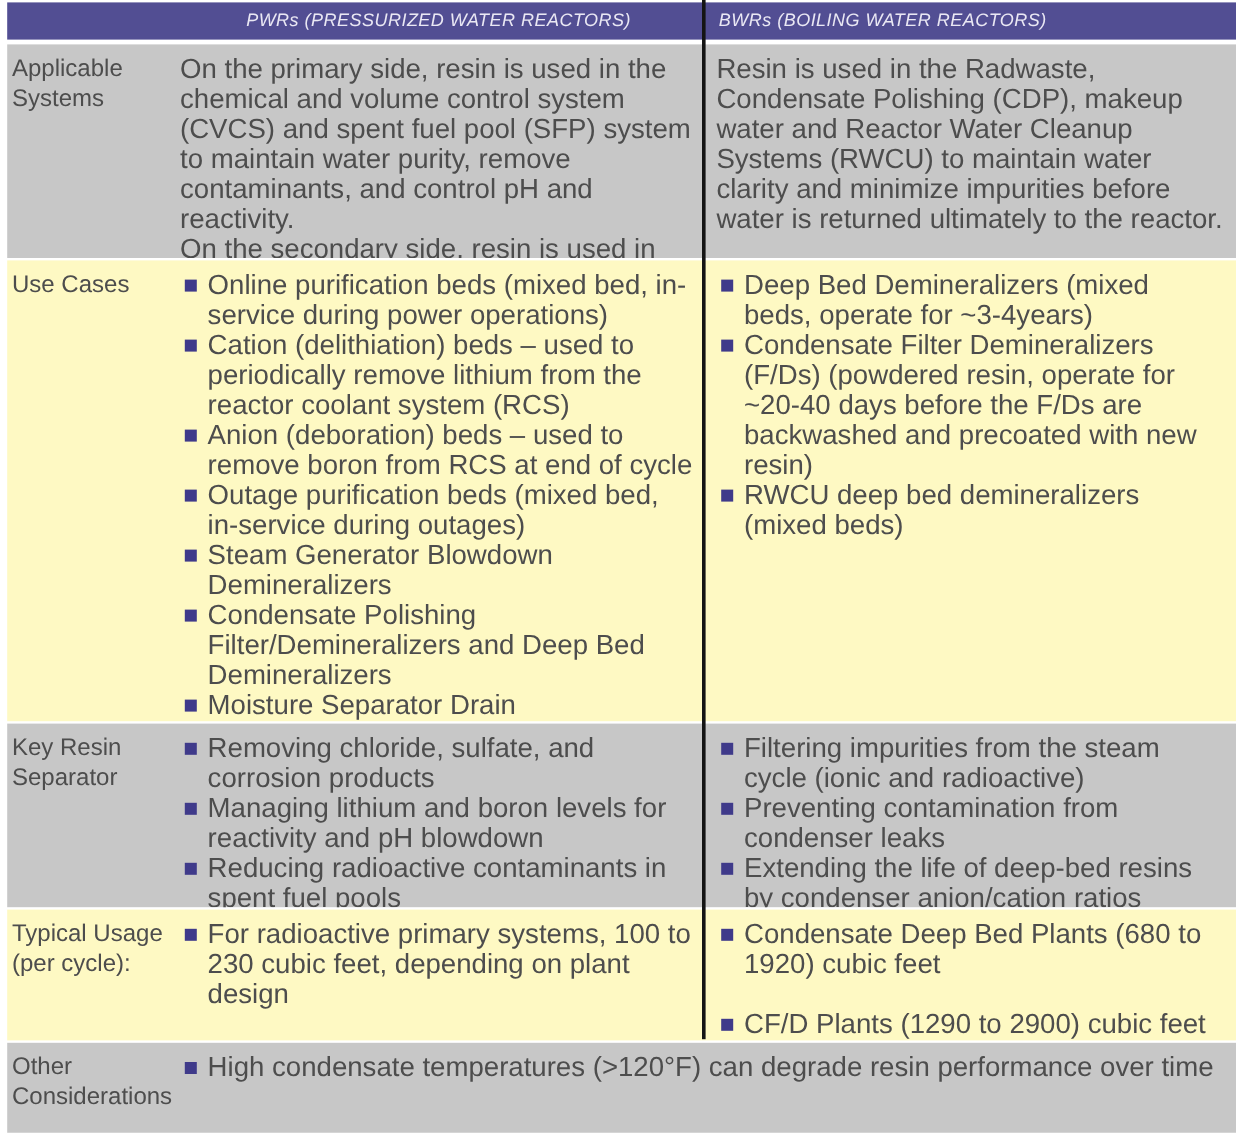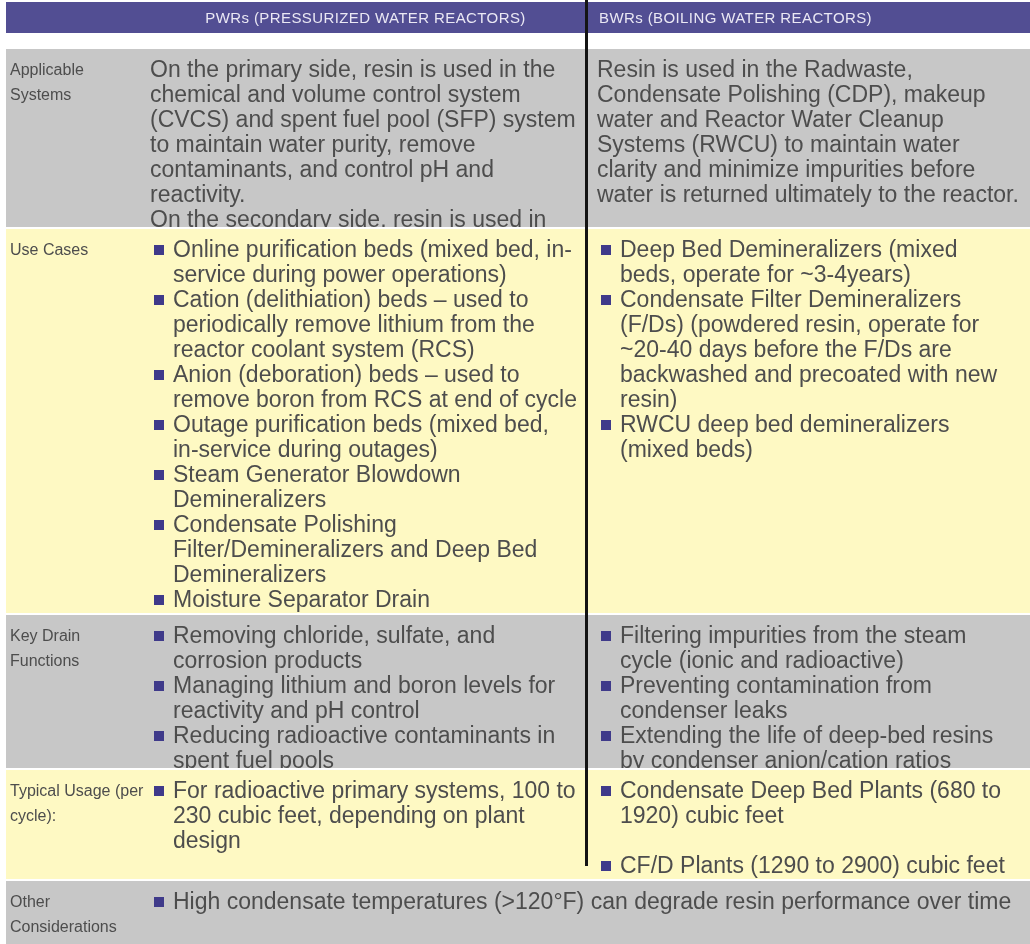"PWRs (PRESSURIZED WATER REACTORS)" .hdr { font-style: none -> italic; margin-bottom: 16px -> 4px }
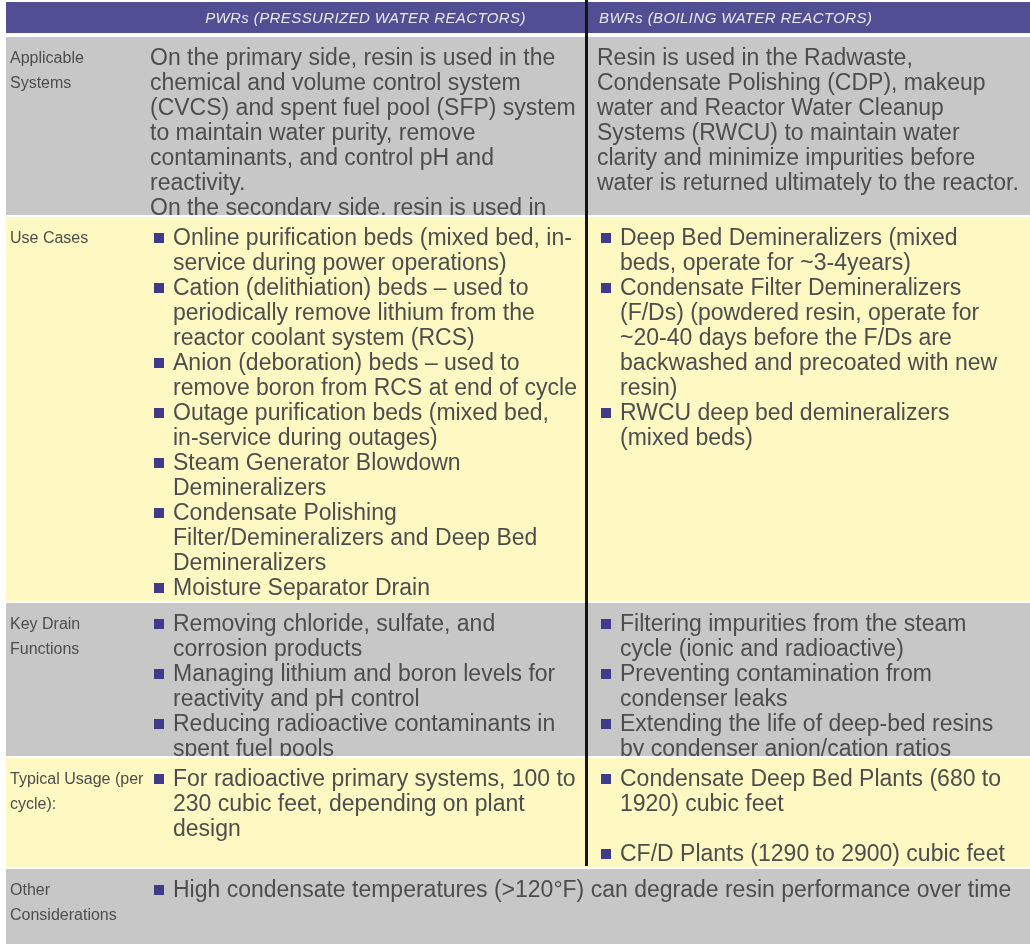"Applicable Systems" .rlabel { font-size: 16px -> 20px }
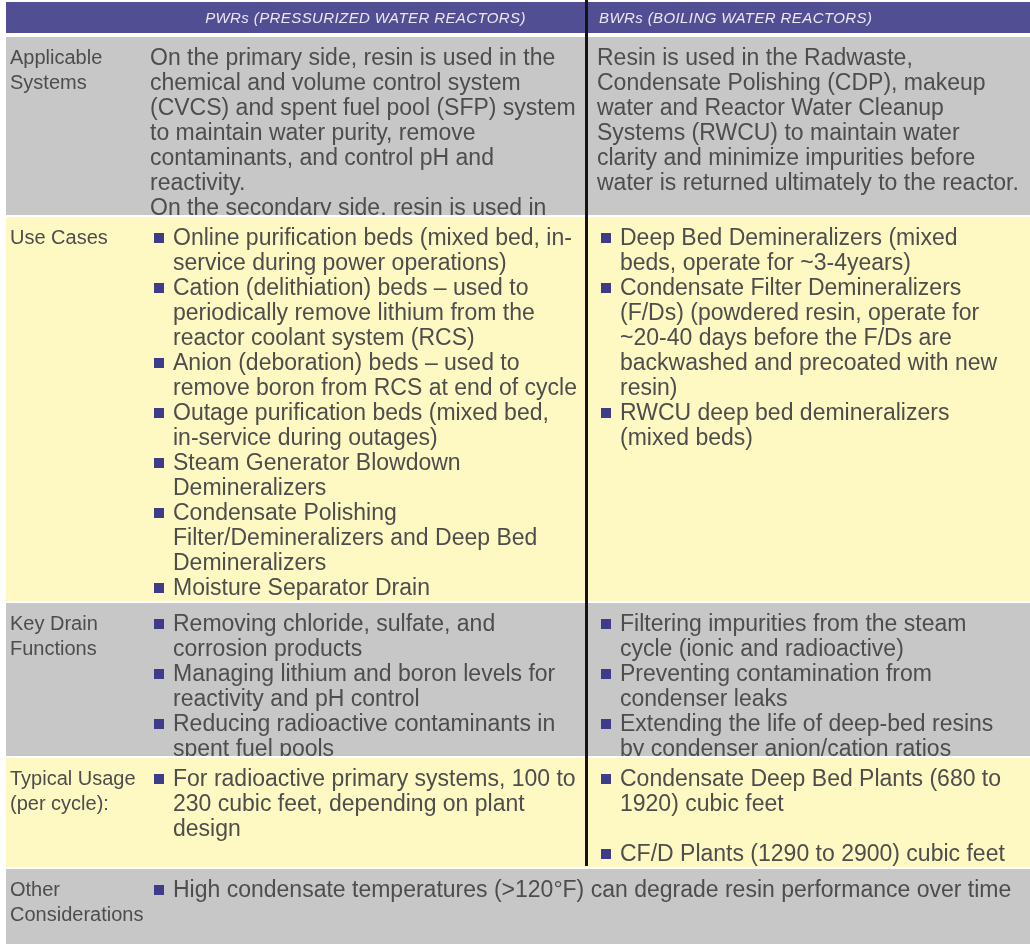"Key Drain Functions" div.rlabel { text: Drain Functions -> Resin Separator }
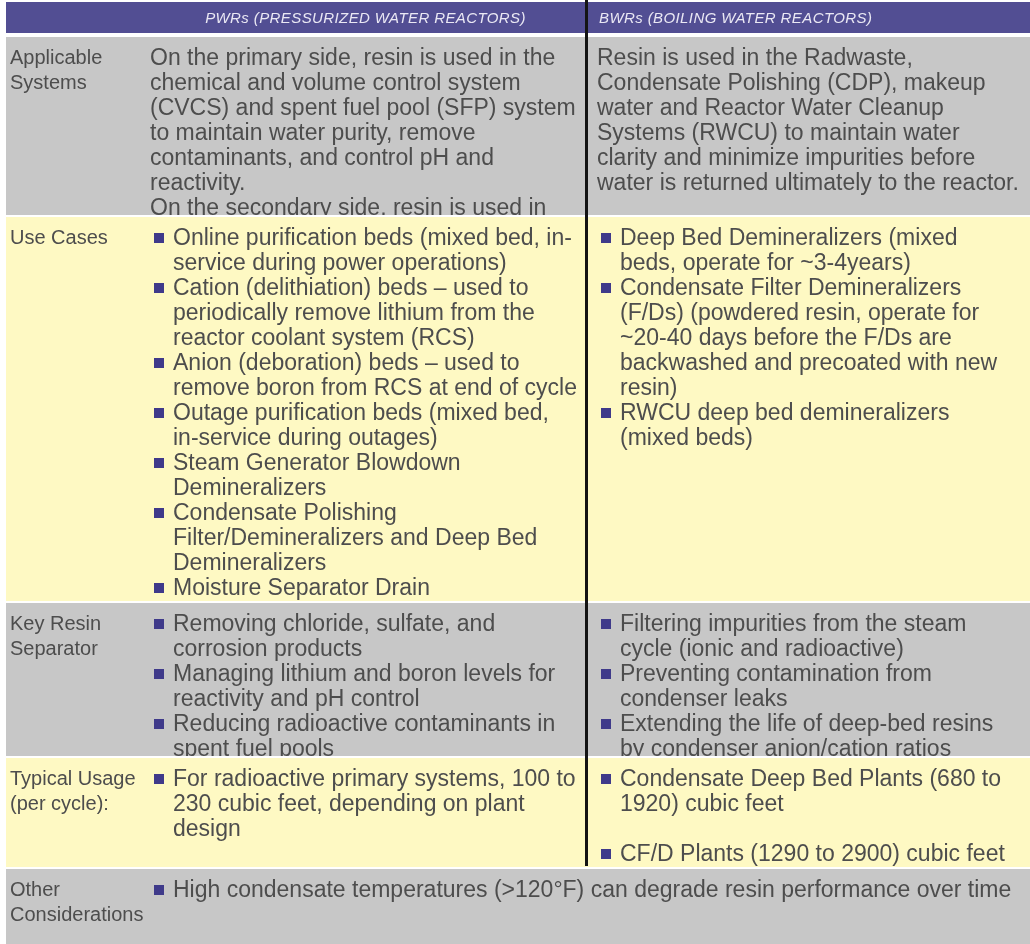"Managing lithium and boron levels" span.btext { text: control -> blowdown }
